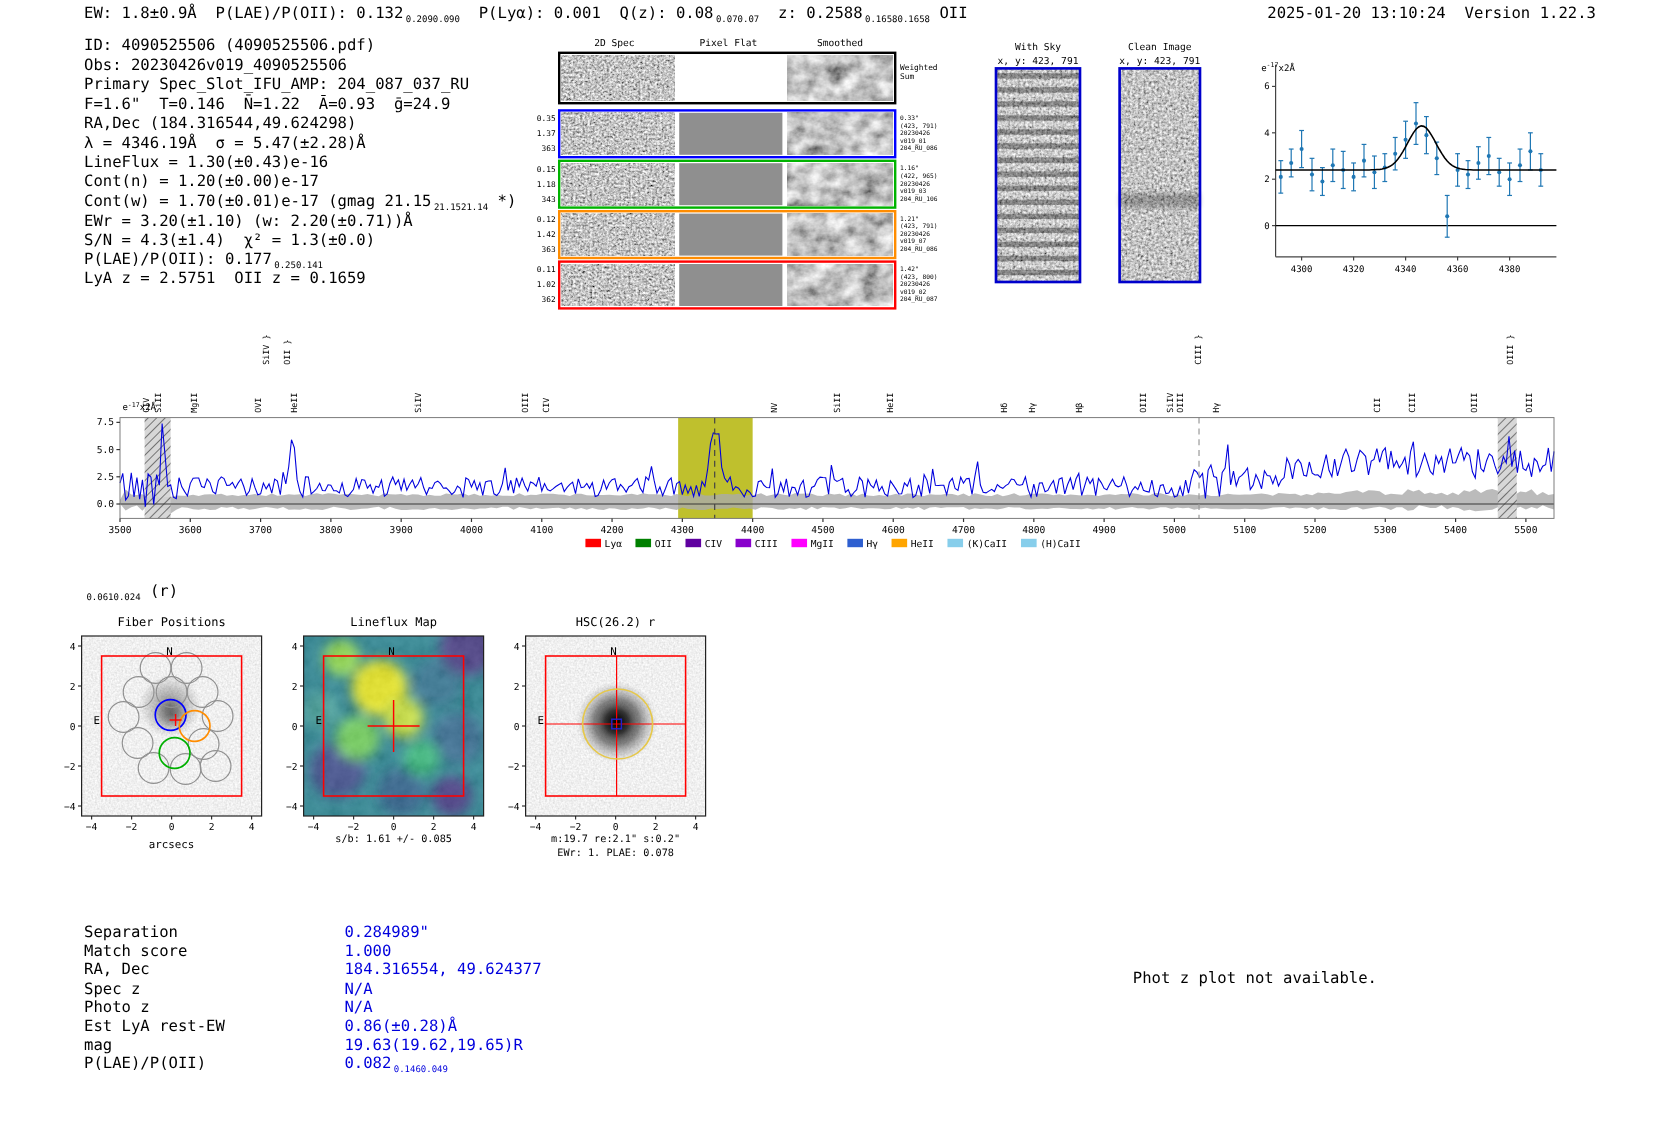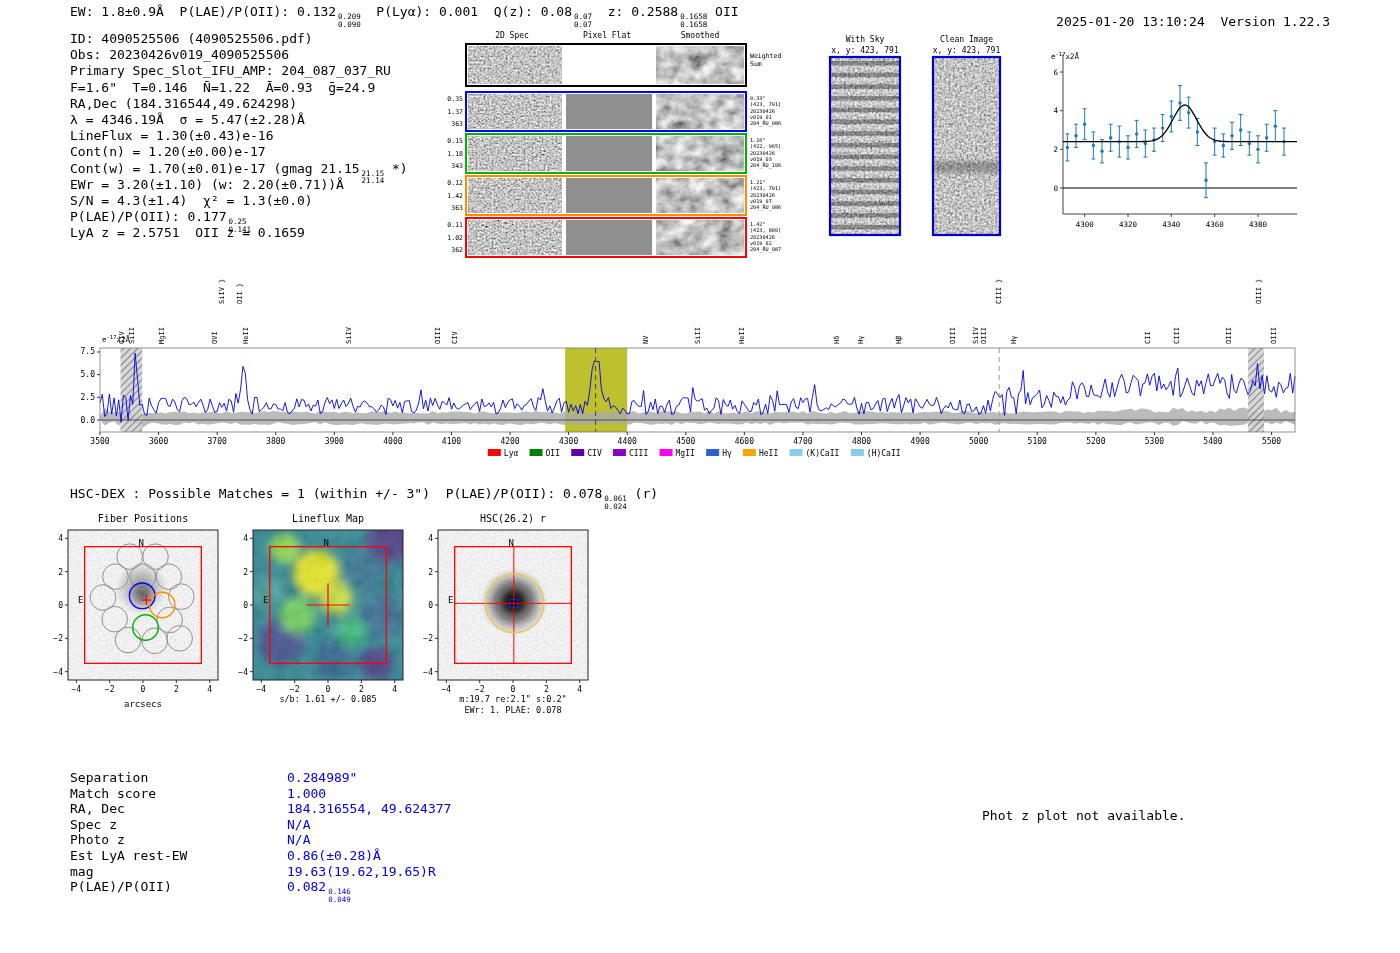"0.209" .frac { flex-direction: column -> row }
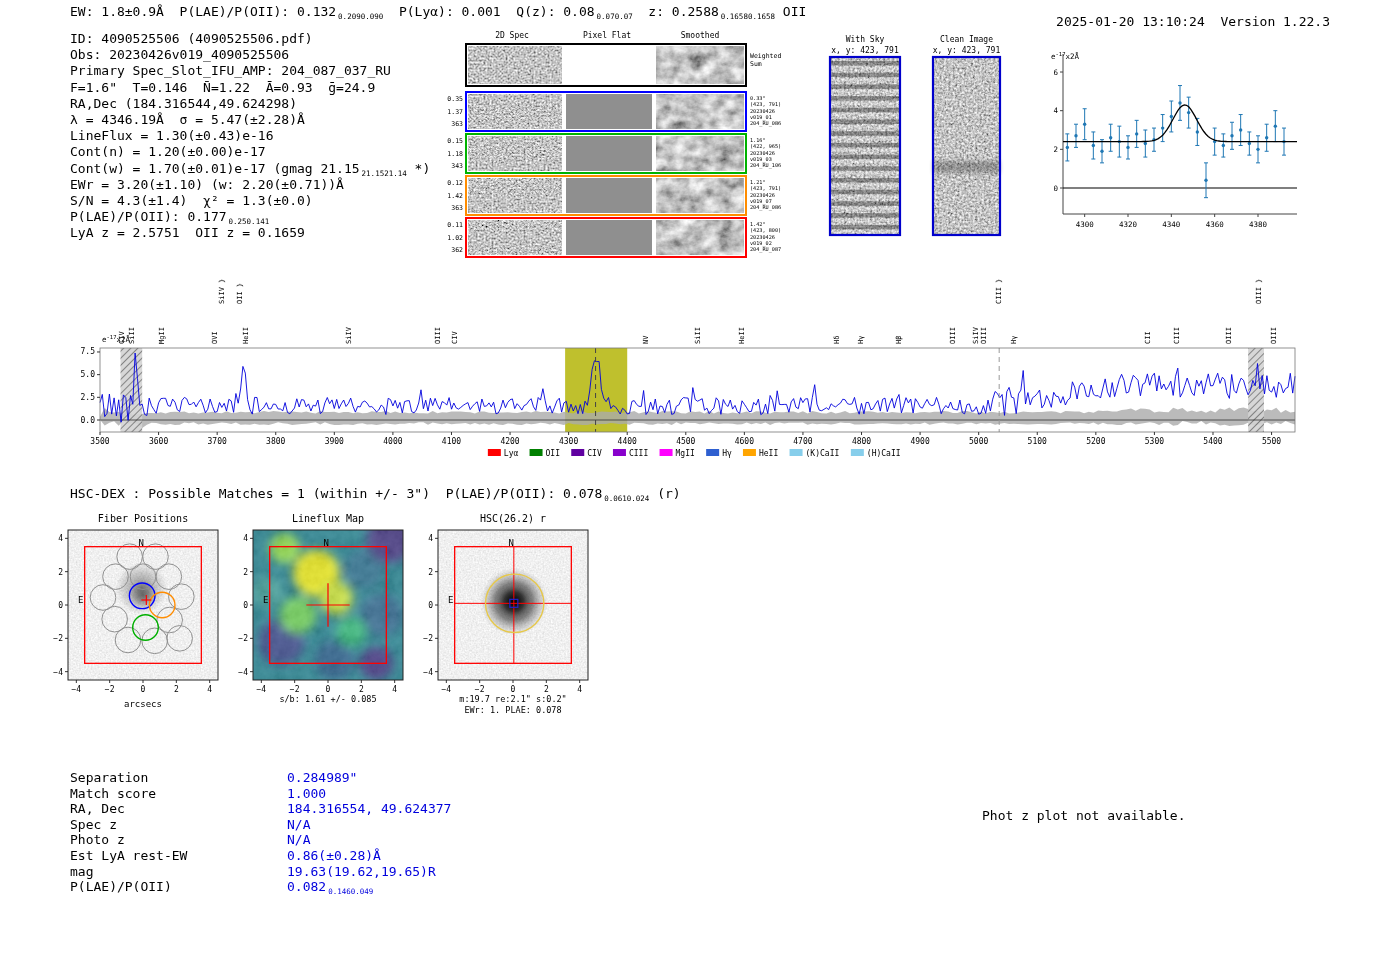"2025-01-20 13:10:24 Version 1.22.3" div.abs { top: 14px -> 4px }
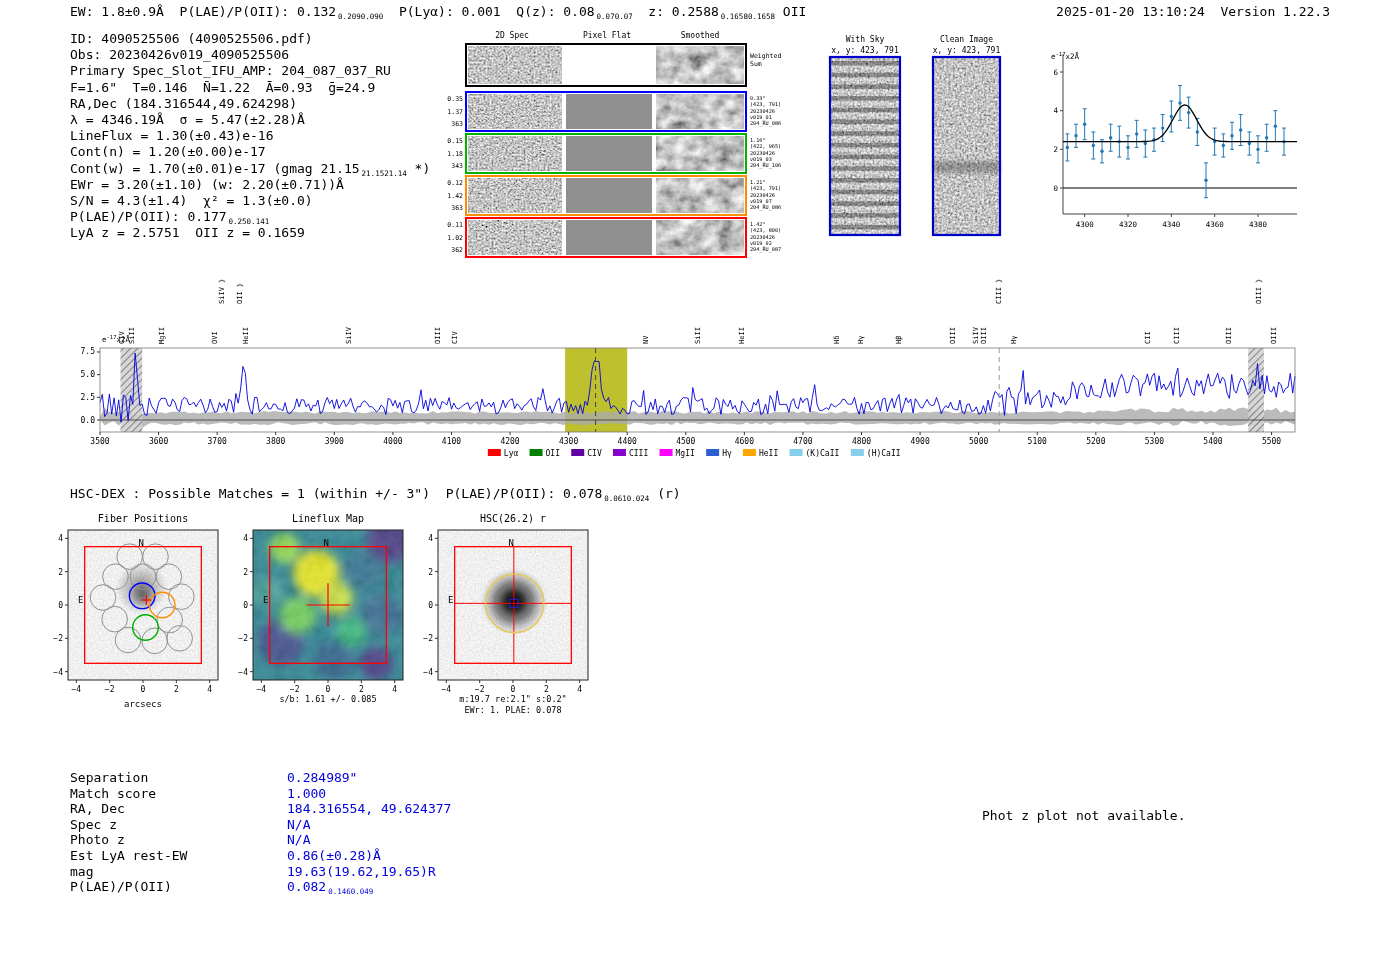"HSC-DEX : Possible Matches =" span { html: <span>HSC-DEX : Possible Matches = 1 (within +/- 3") P(LAE)/P(OII): 0.078</span> -> none }
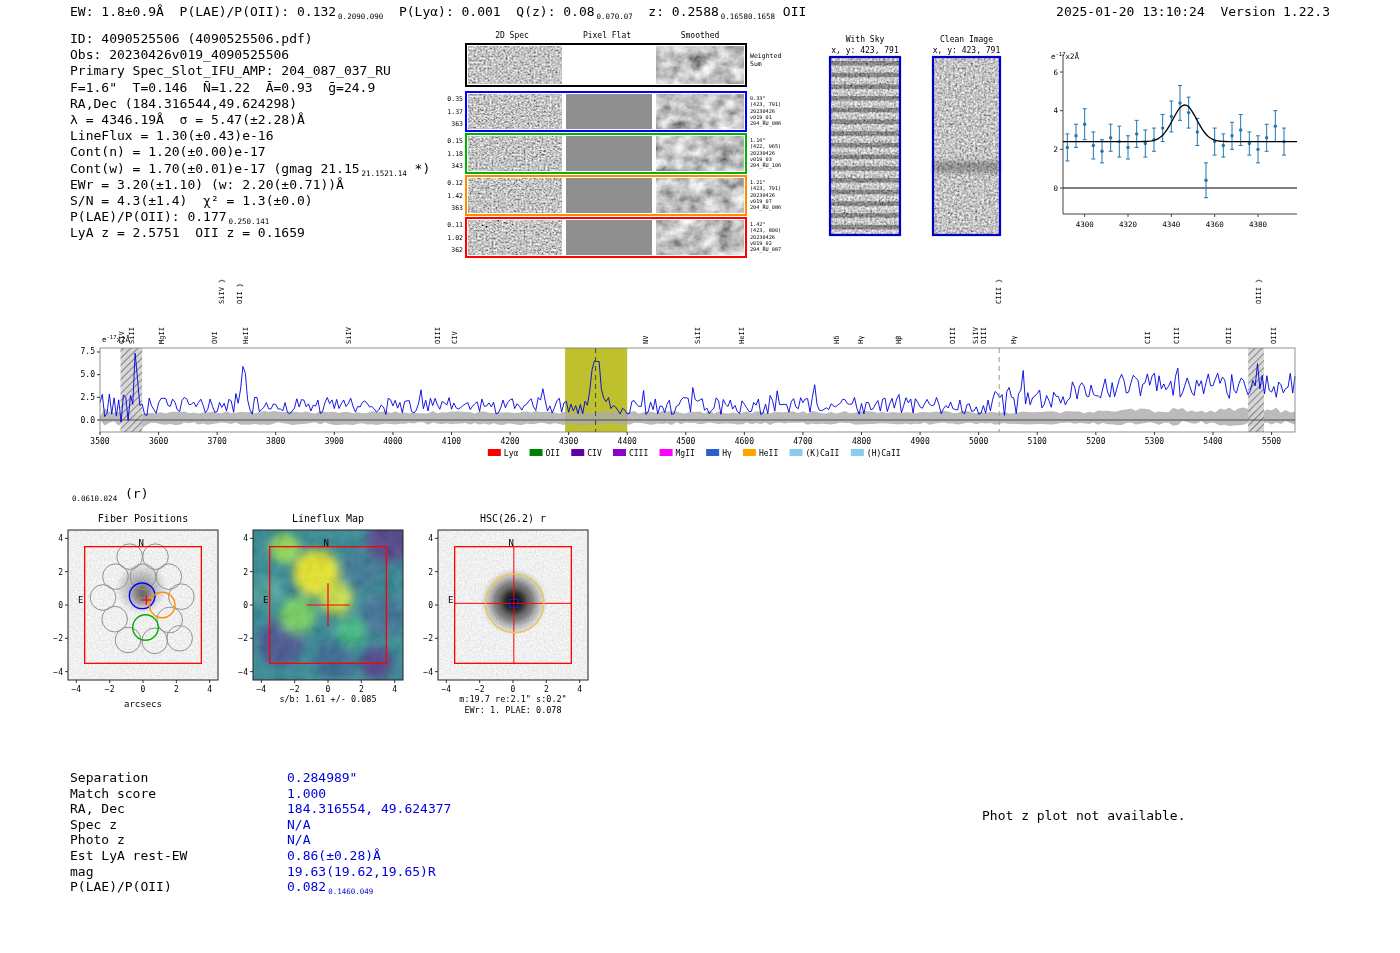"Phot z plot not available." div.abs { left: 982px -> 944px }
